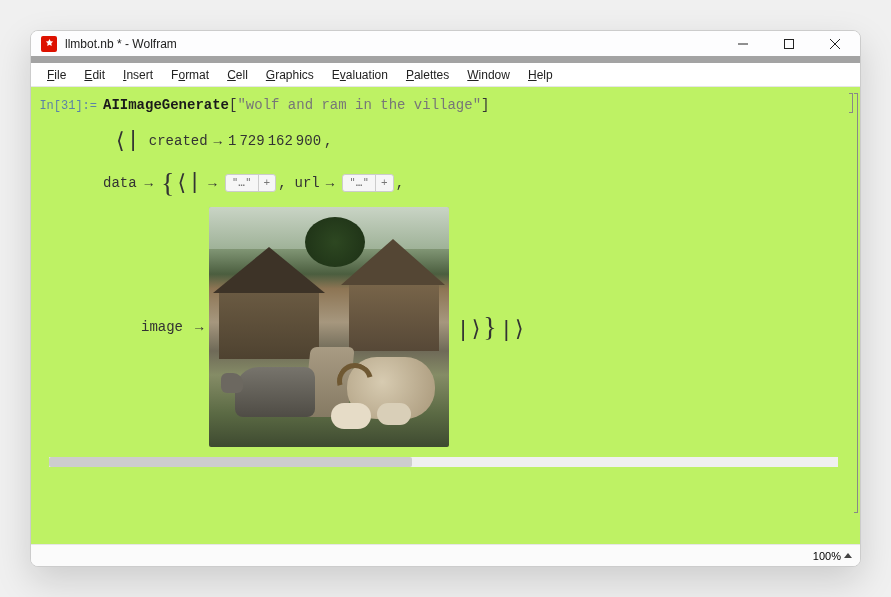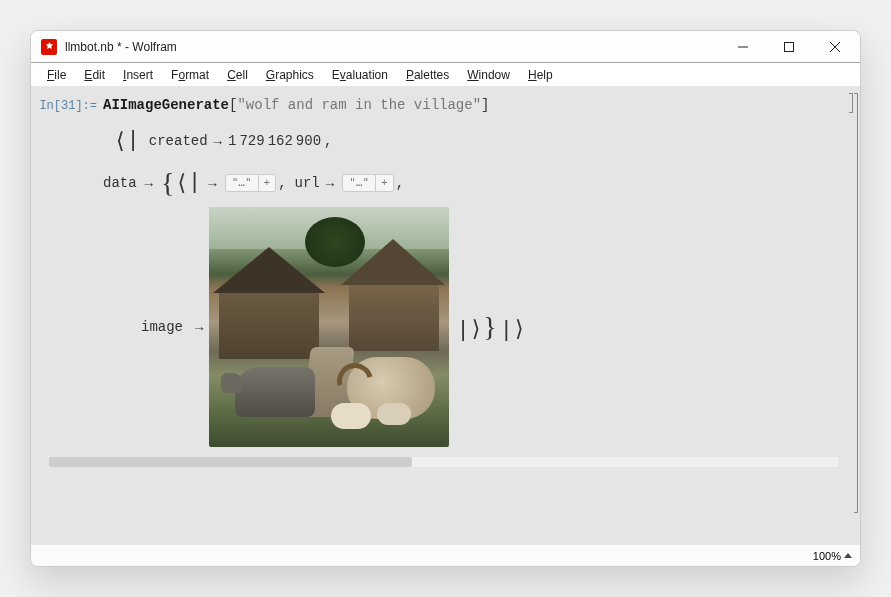"llmbot.nb * - Wolfram" .titlebar { border-bottom: 1px solid #a3a3a3 -> 7px solid #a3a3a3 }
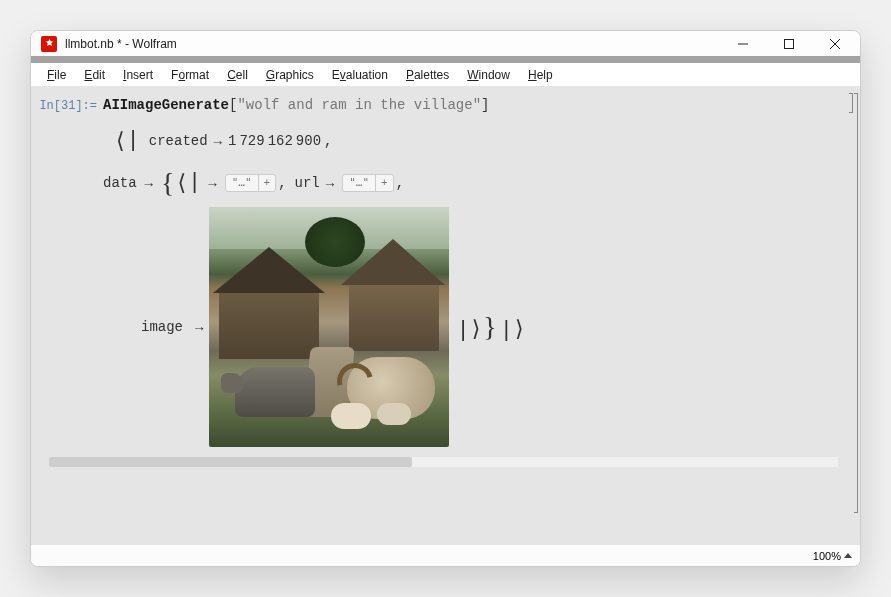"In[31]:=" .notebook-area { background: #e5e5e5 -> #bef264 }
